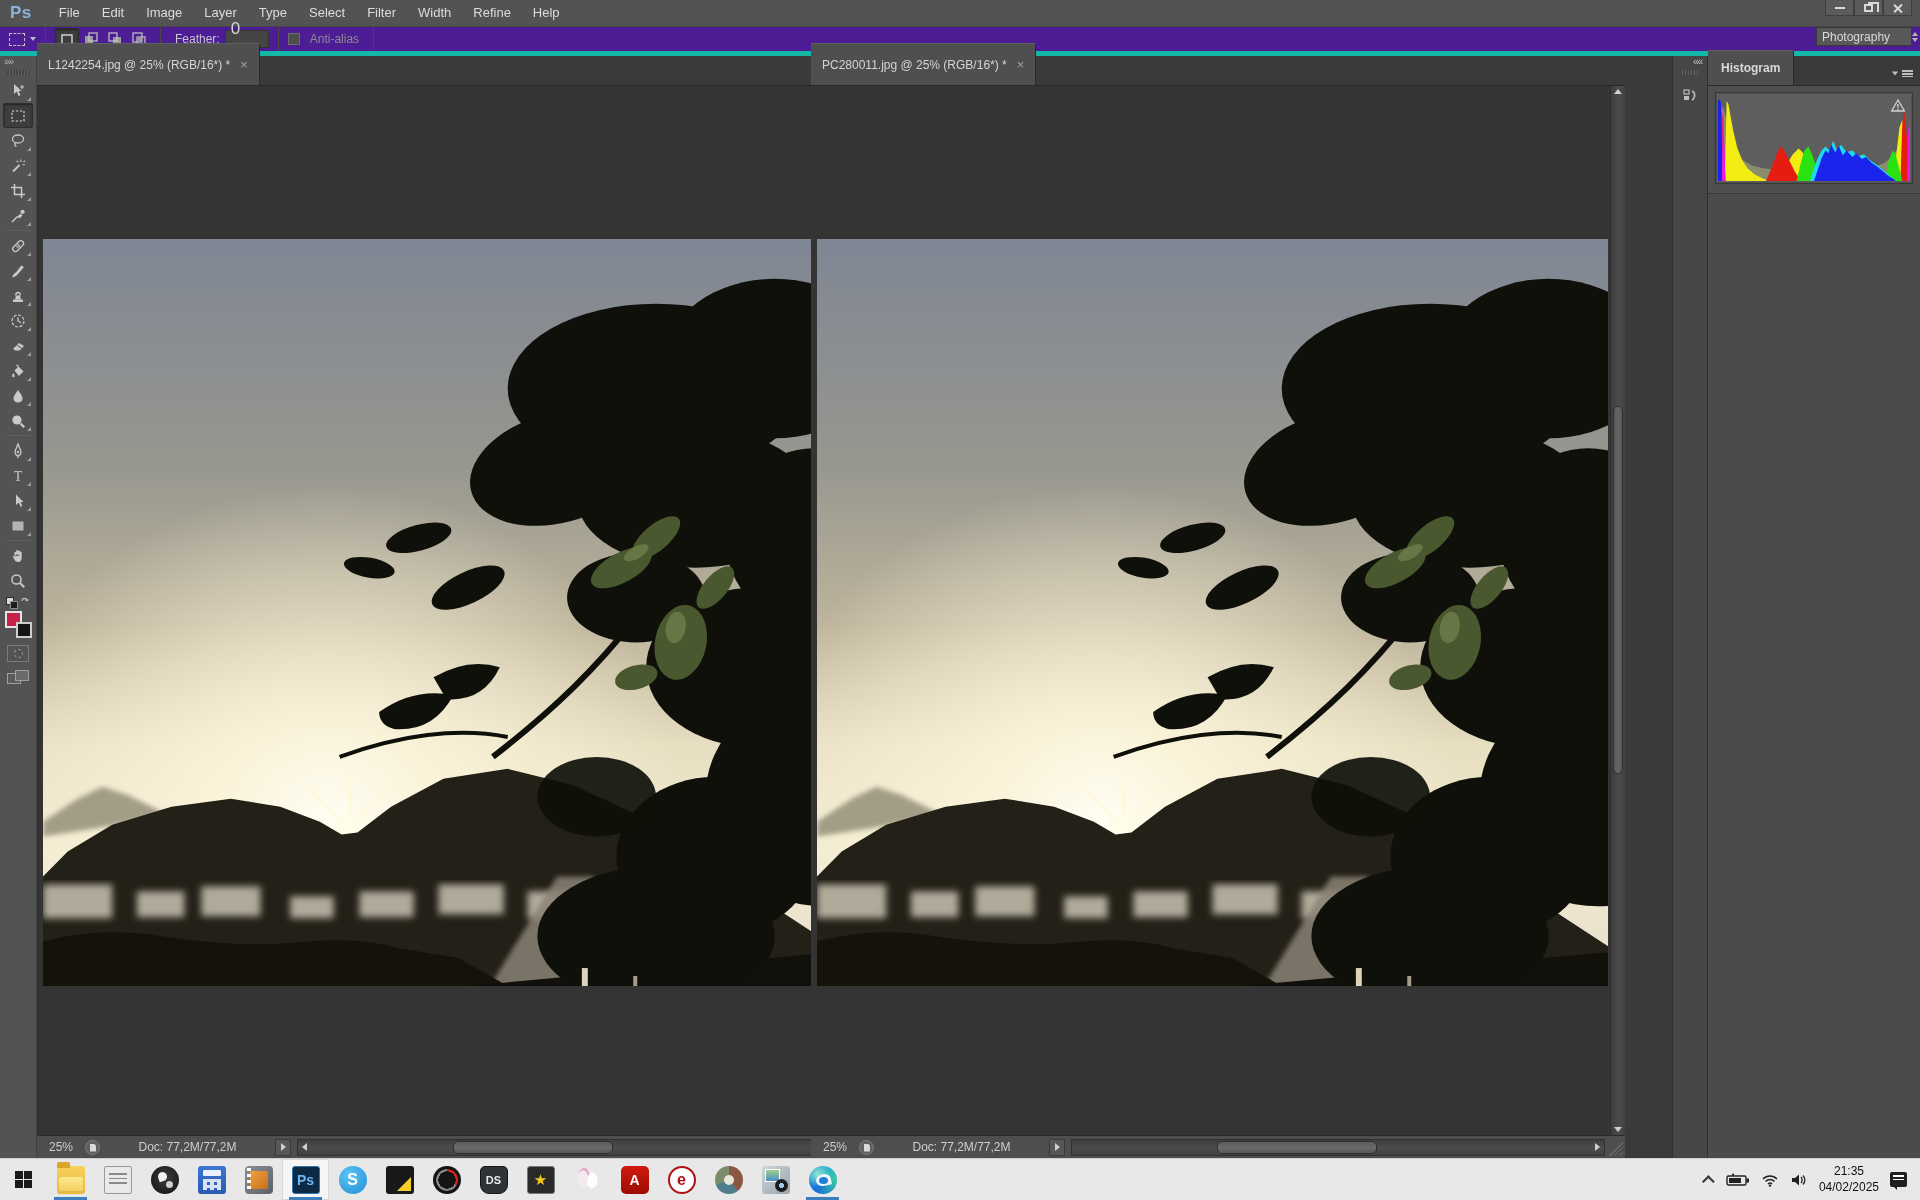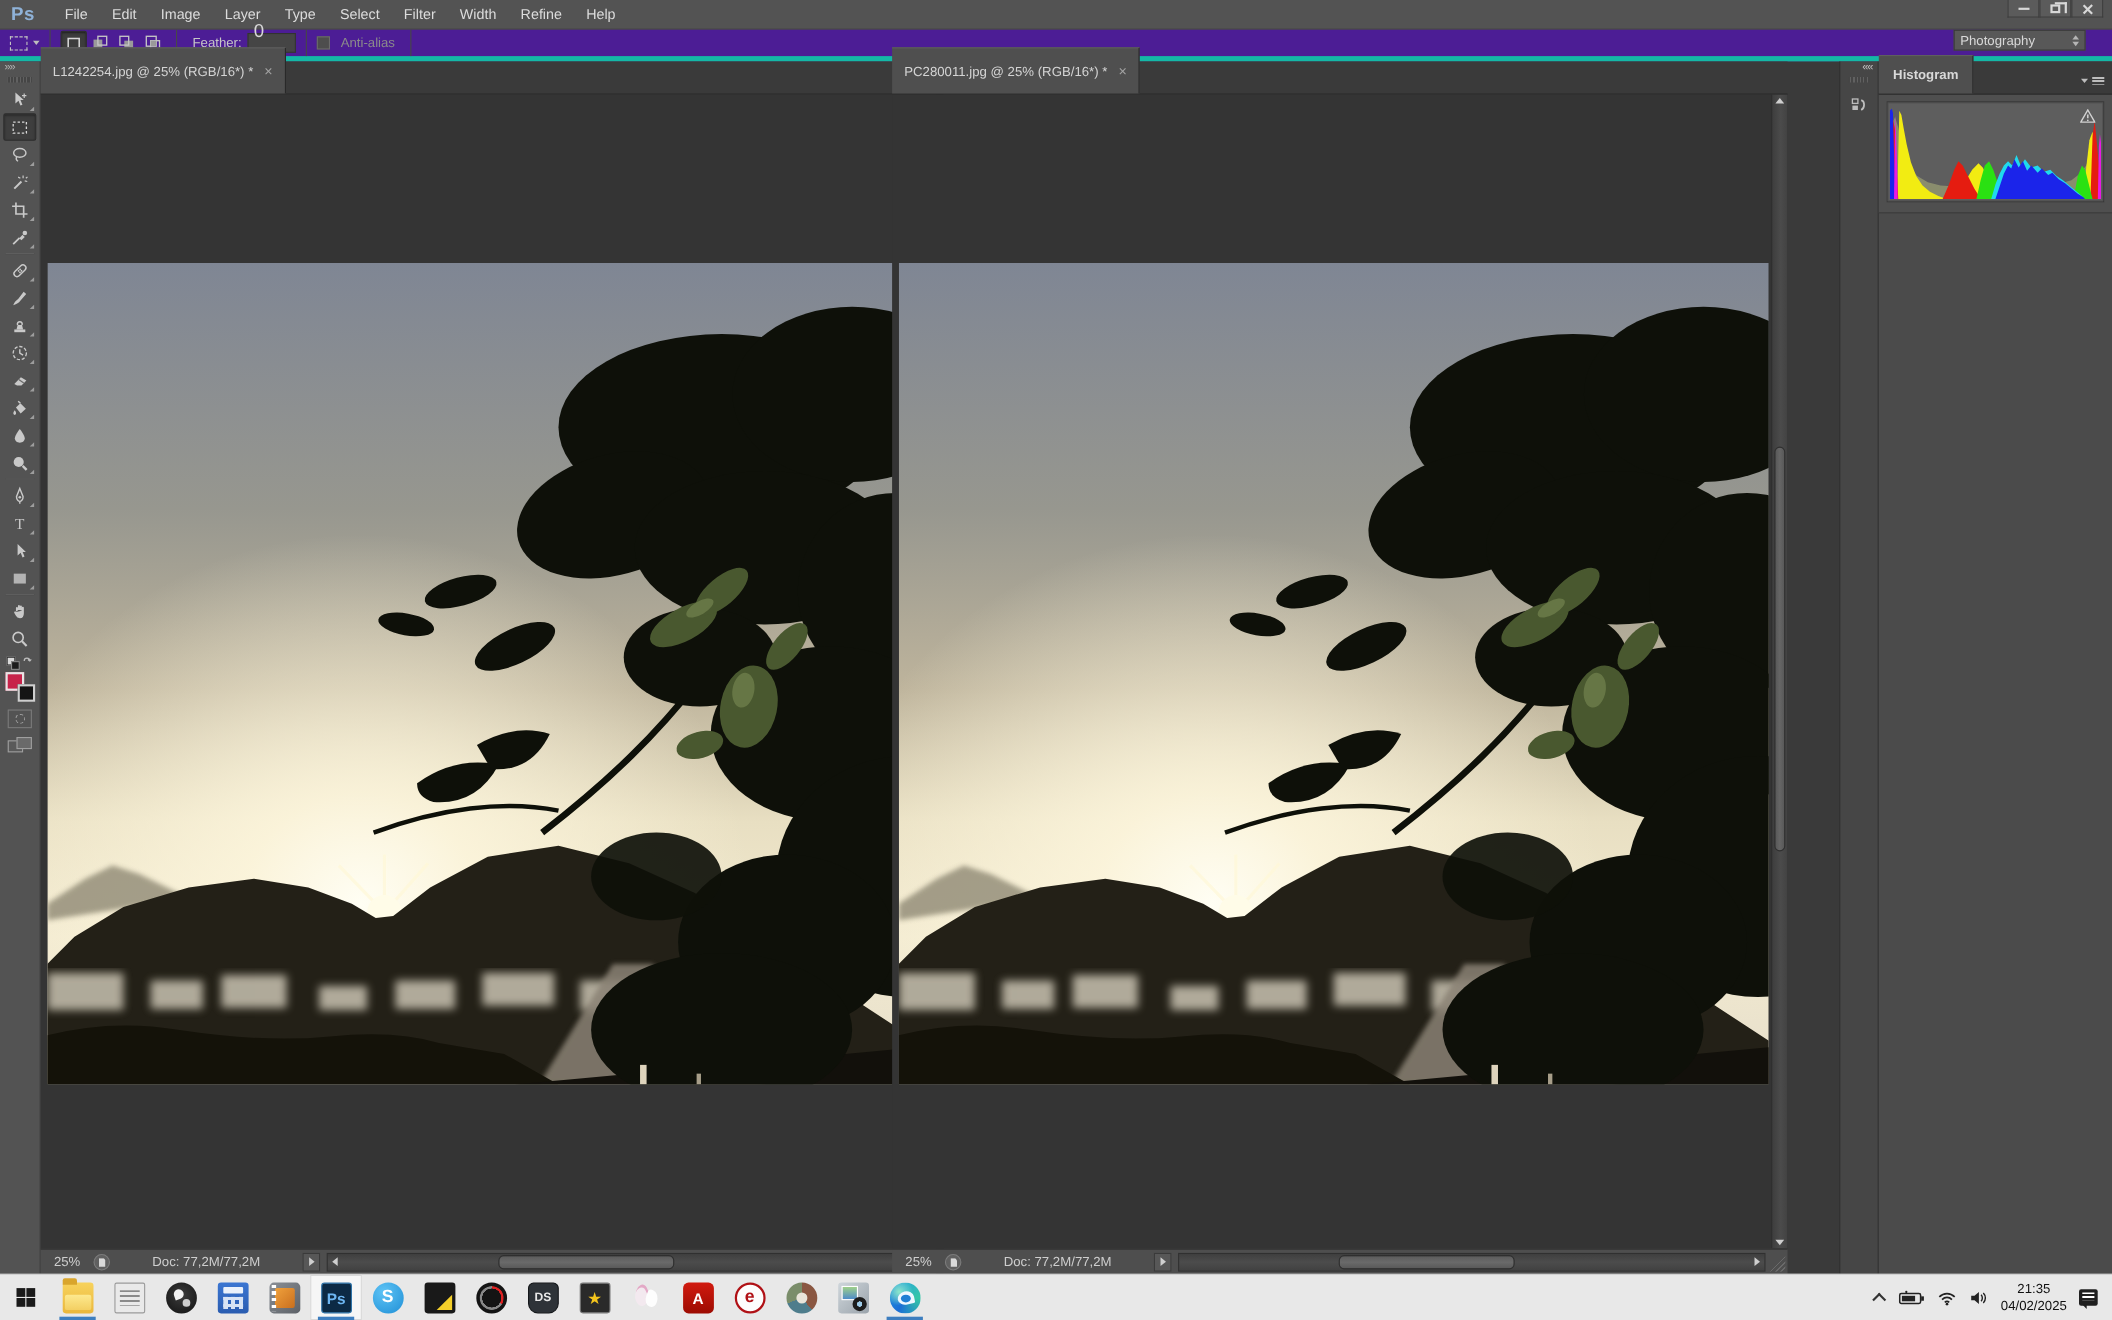"Photography" .workspace { margin-right: 24px -> 8px; width: 120px -> 96px }
